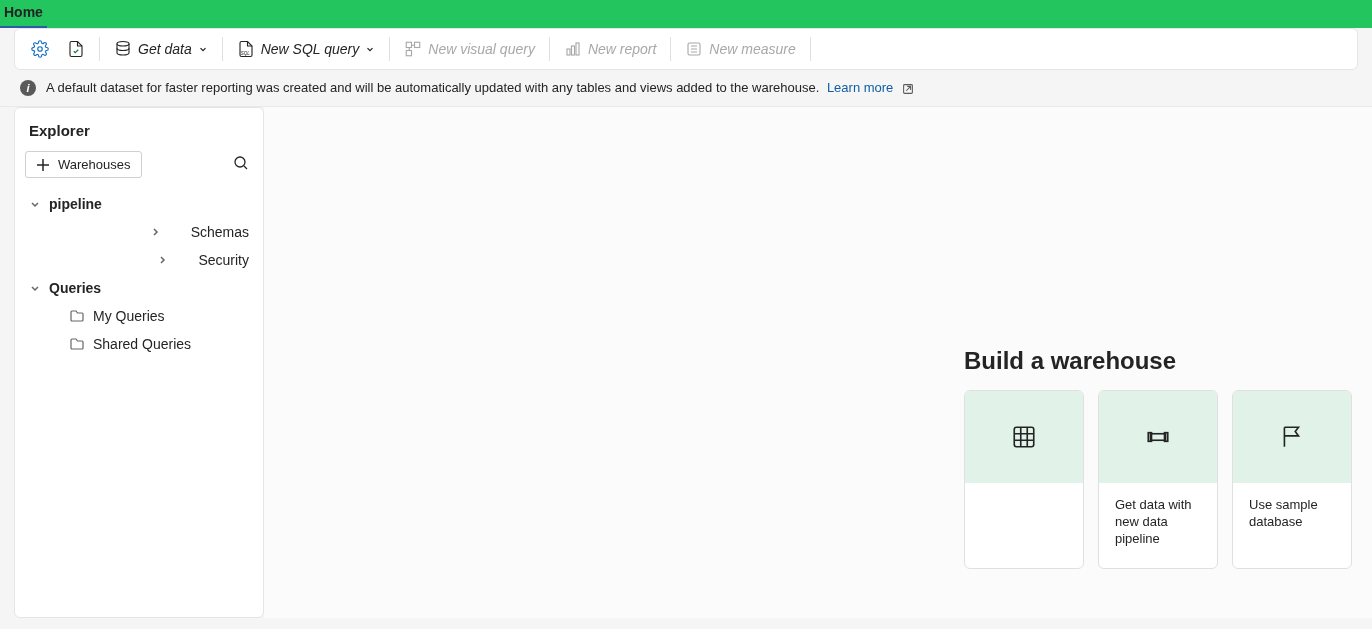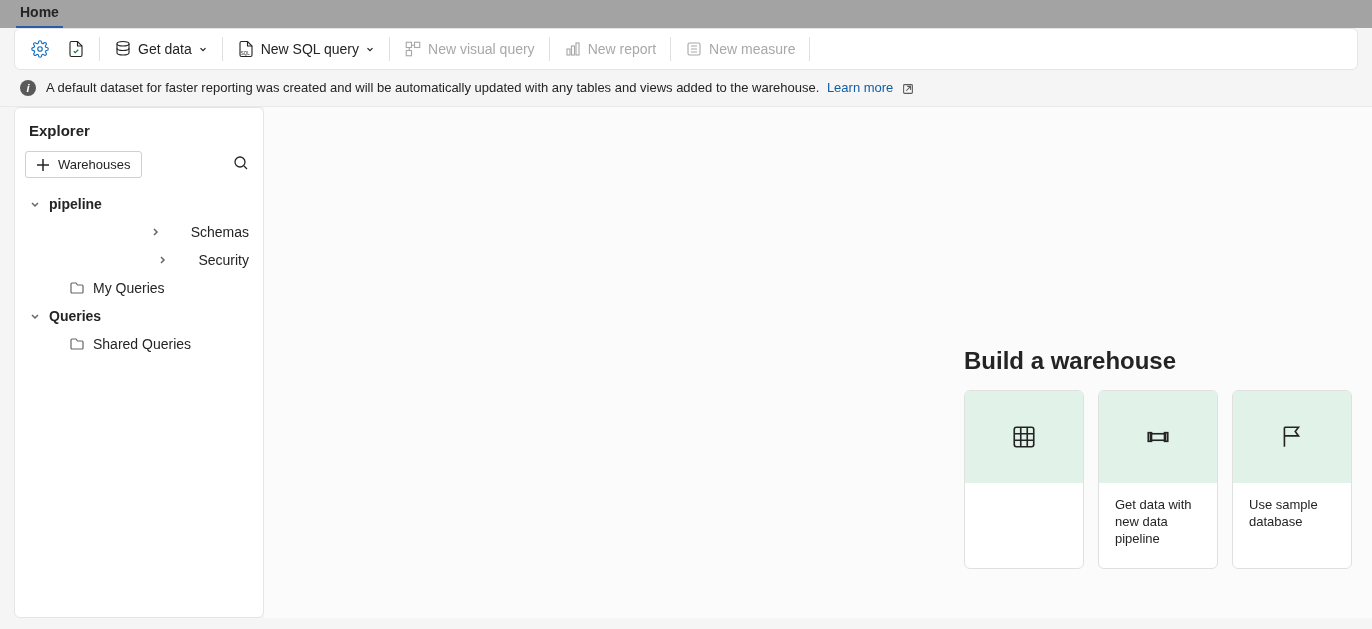"Home" .tab-bar { background: #a3a3a3 -> #22c55e; padding-left: 16px -> none }
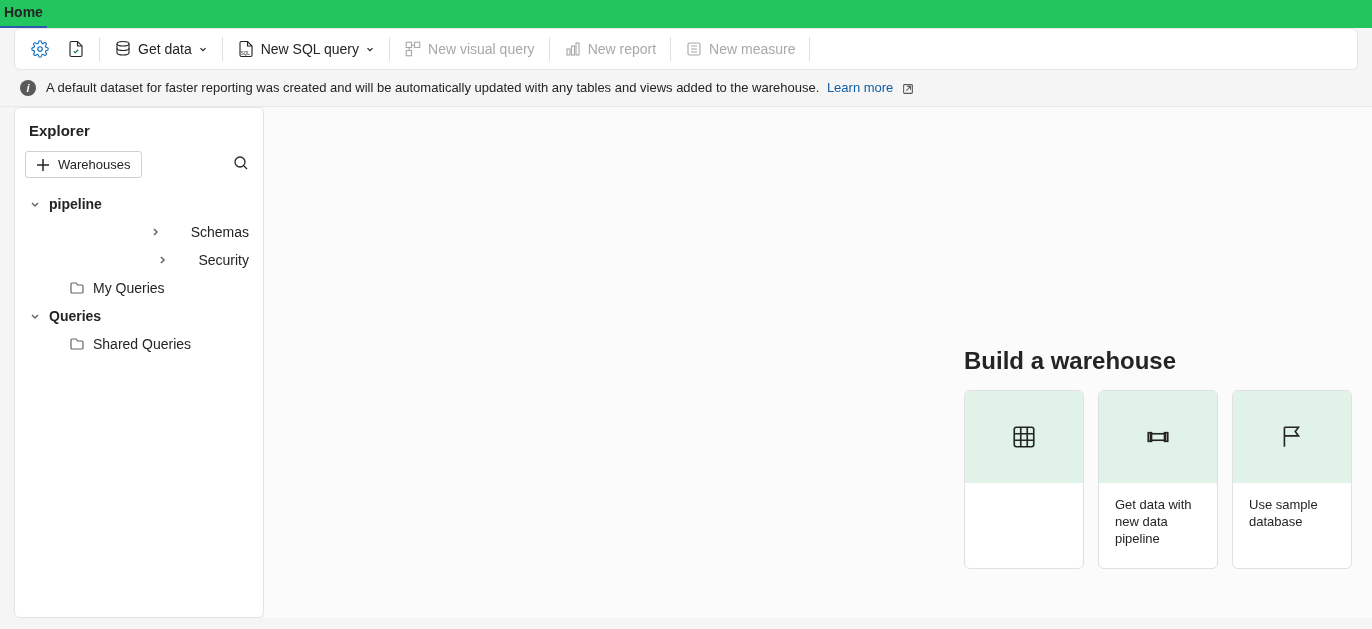"Get data" .toolbar-wrap { font-style: none -> italic }
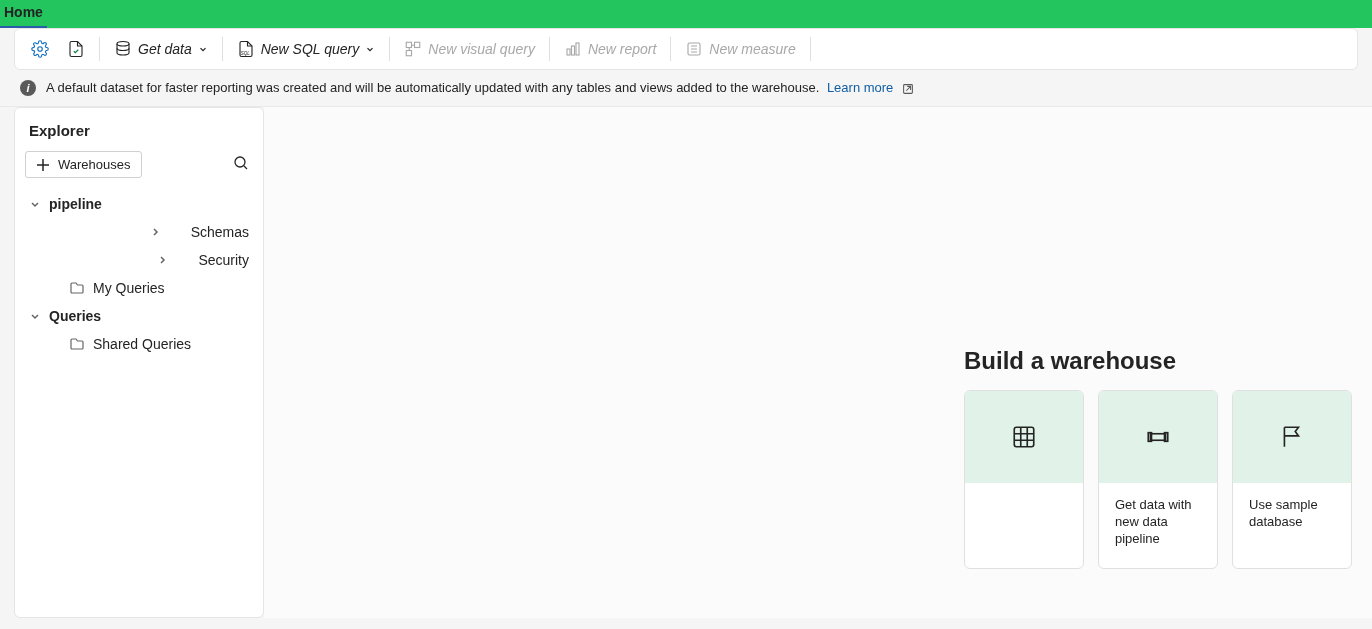"My Queries" div.tree-row { order: before "Queries" -> after "Queries" }
